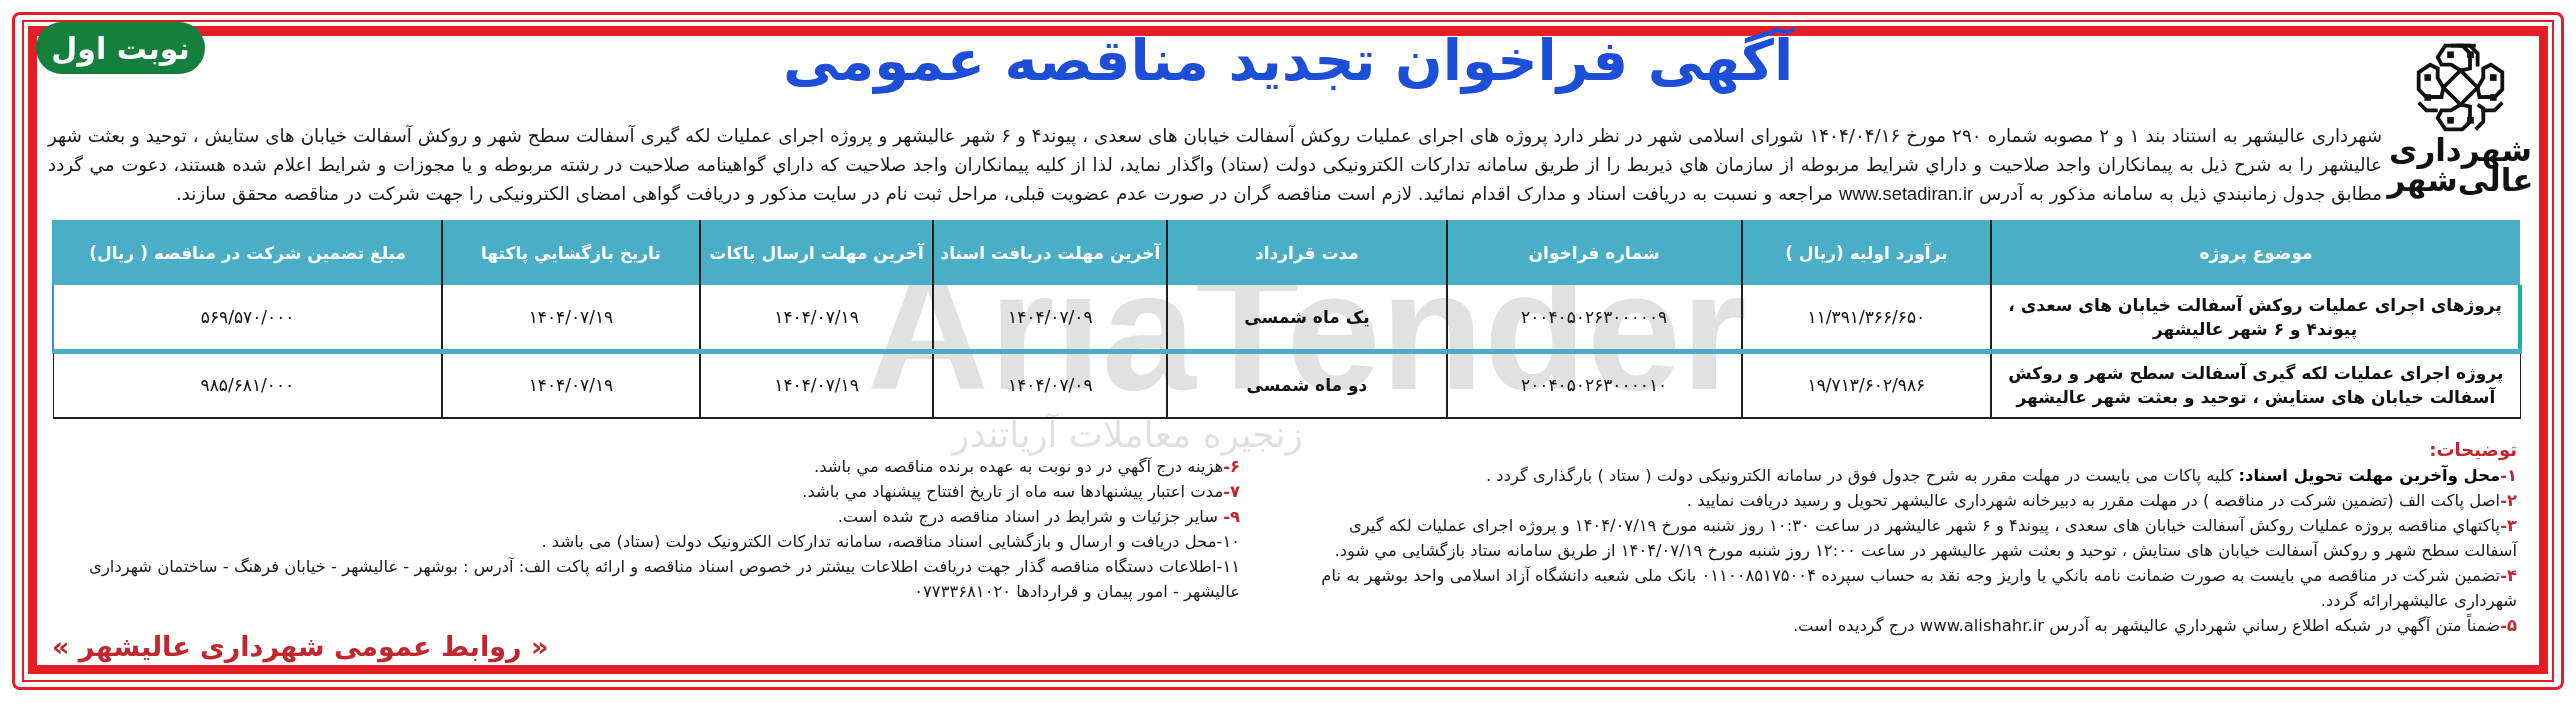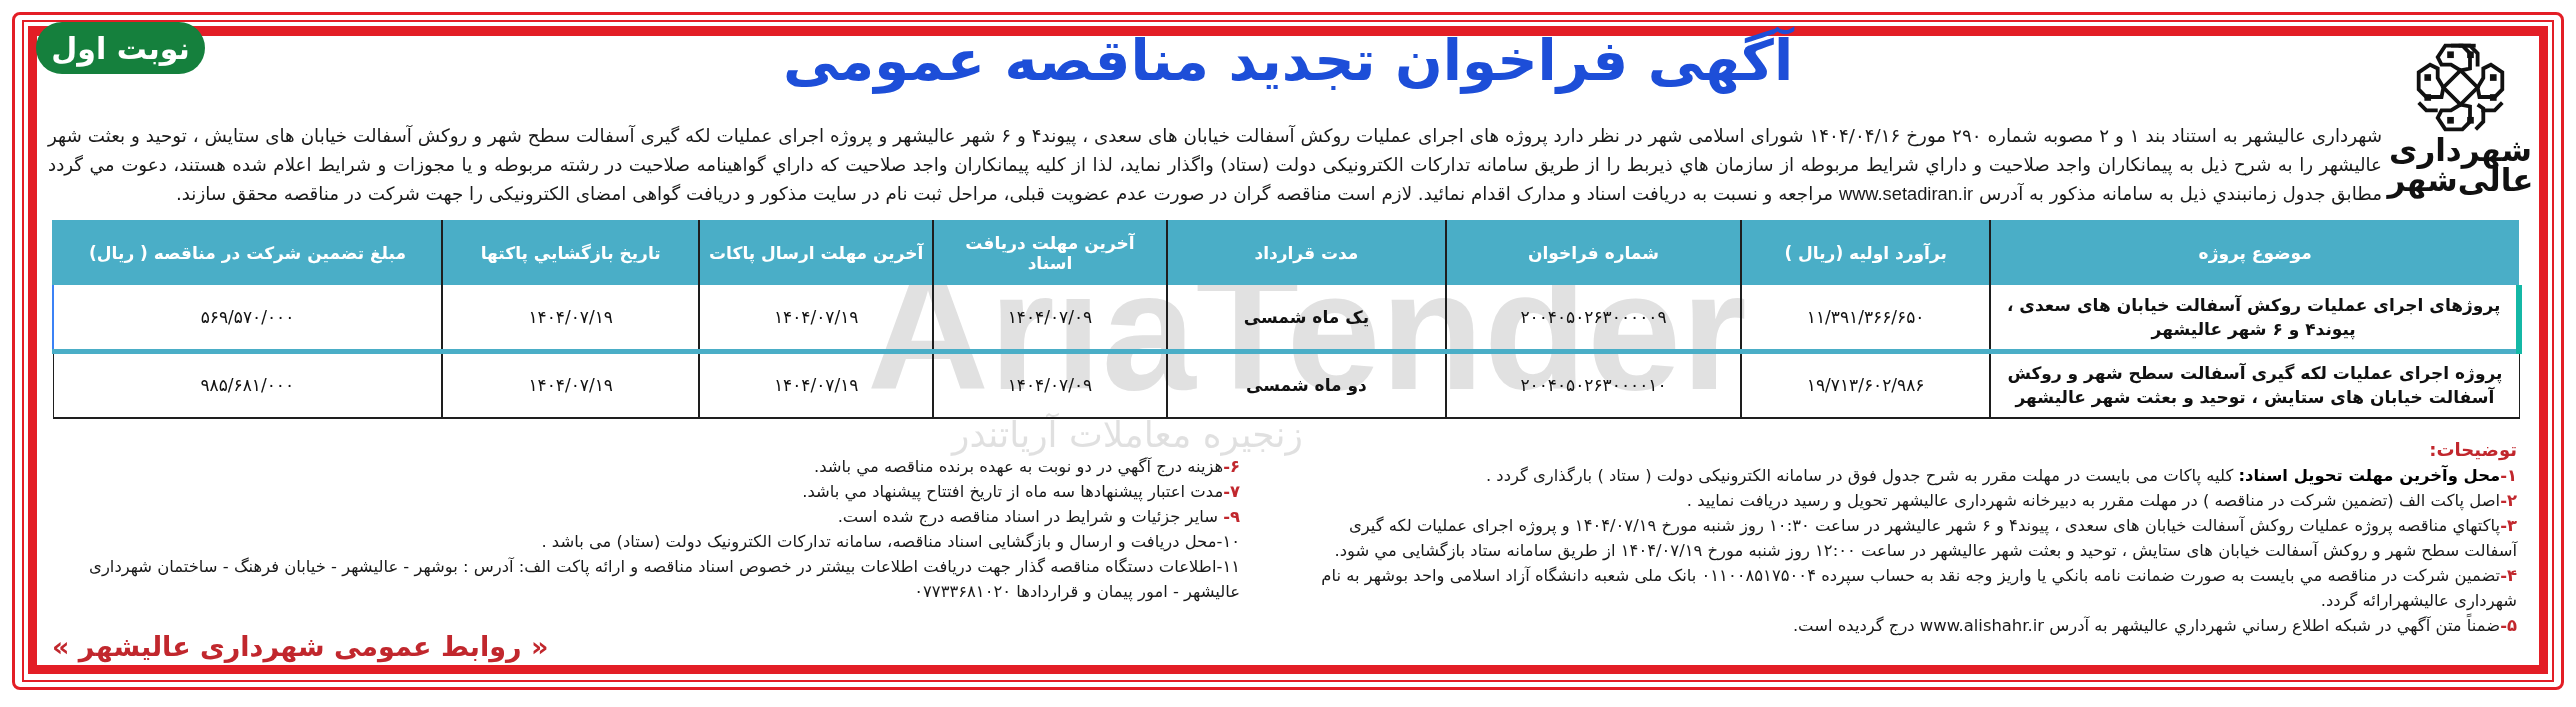"پروژهای اجرای عملیات روکش آسفالت" tr.row1 td:first-child { border-right: 6px solid #14b8a6 -> 4px solid #14b8a6 }
